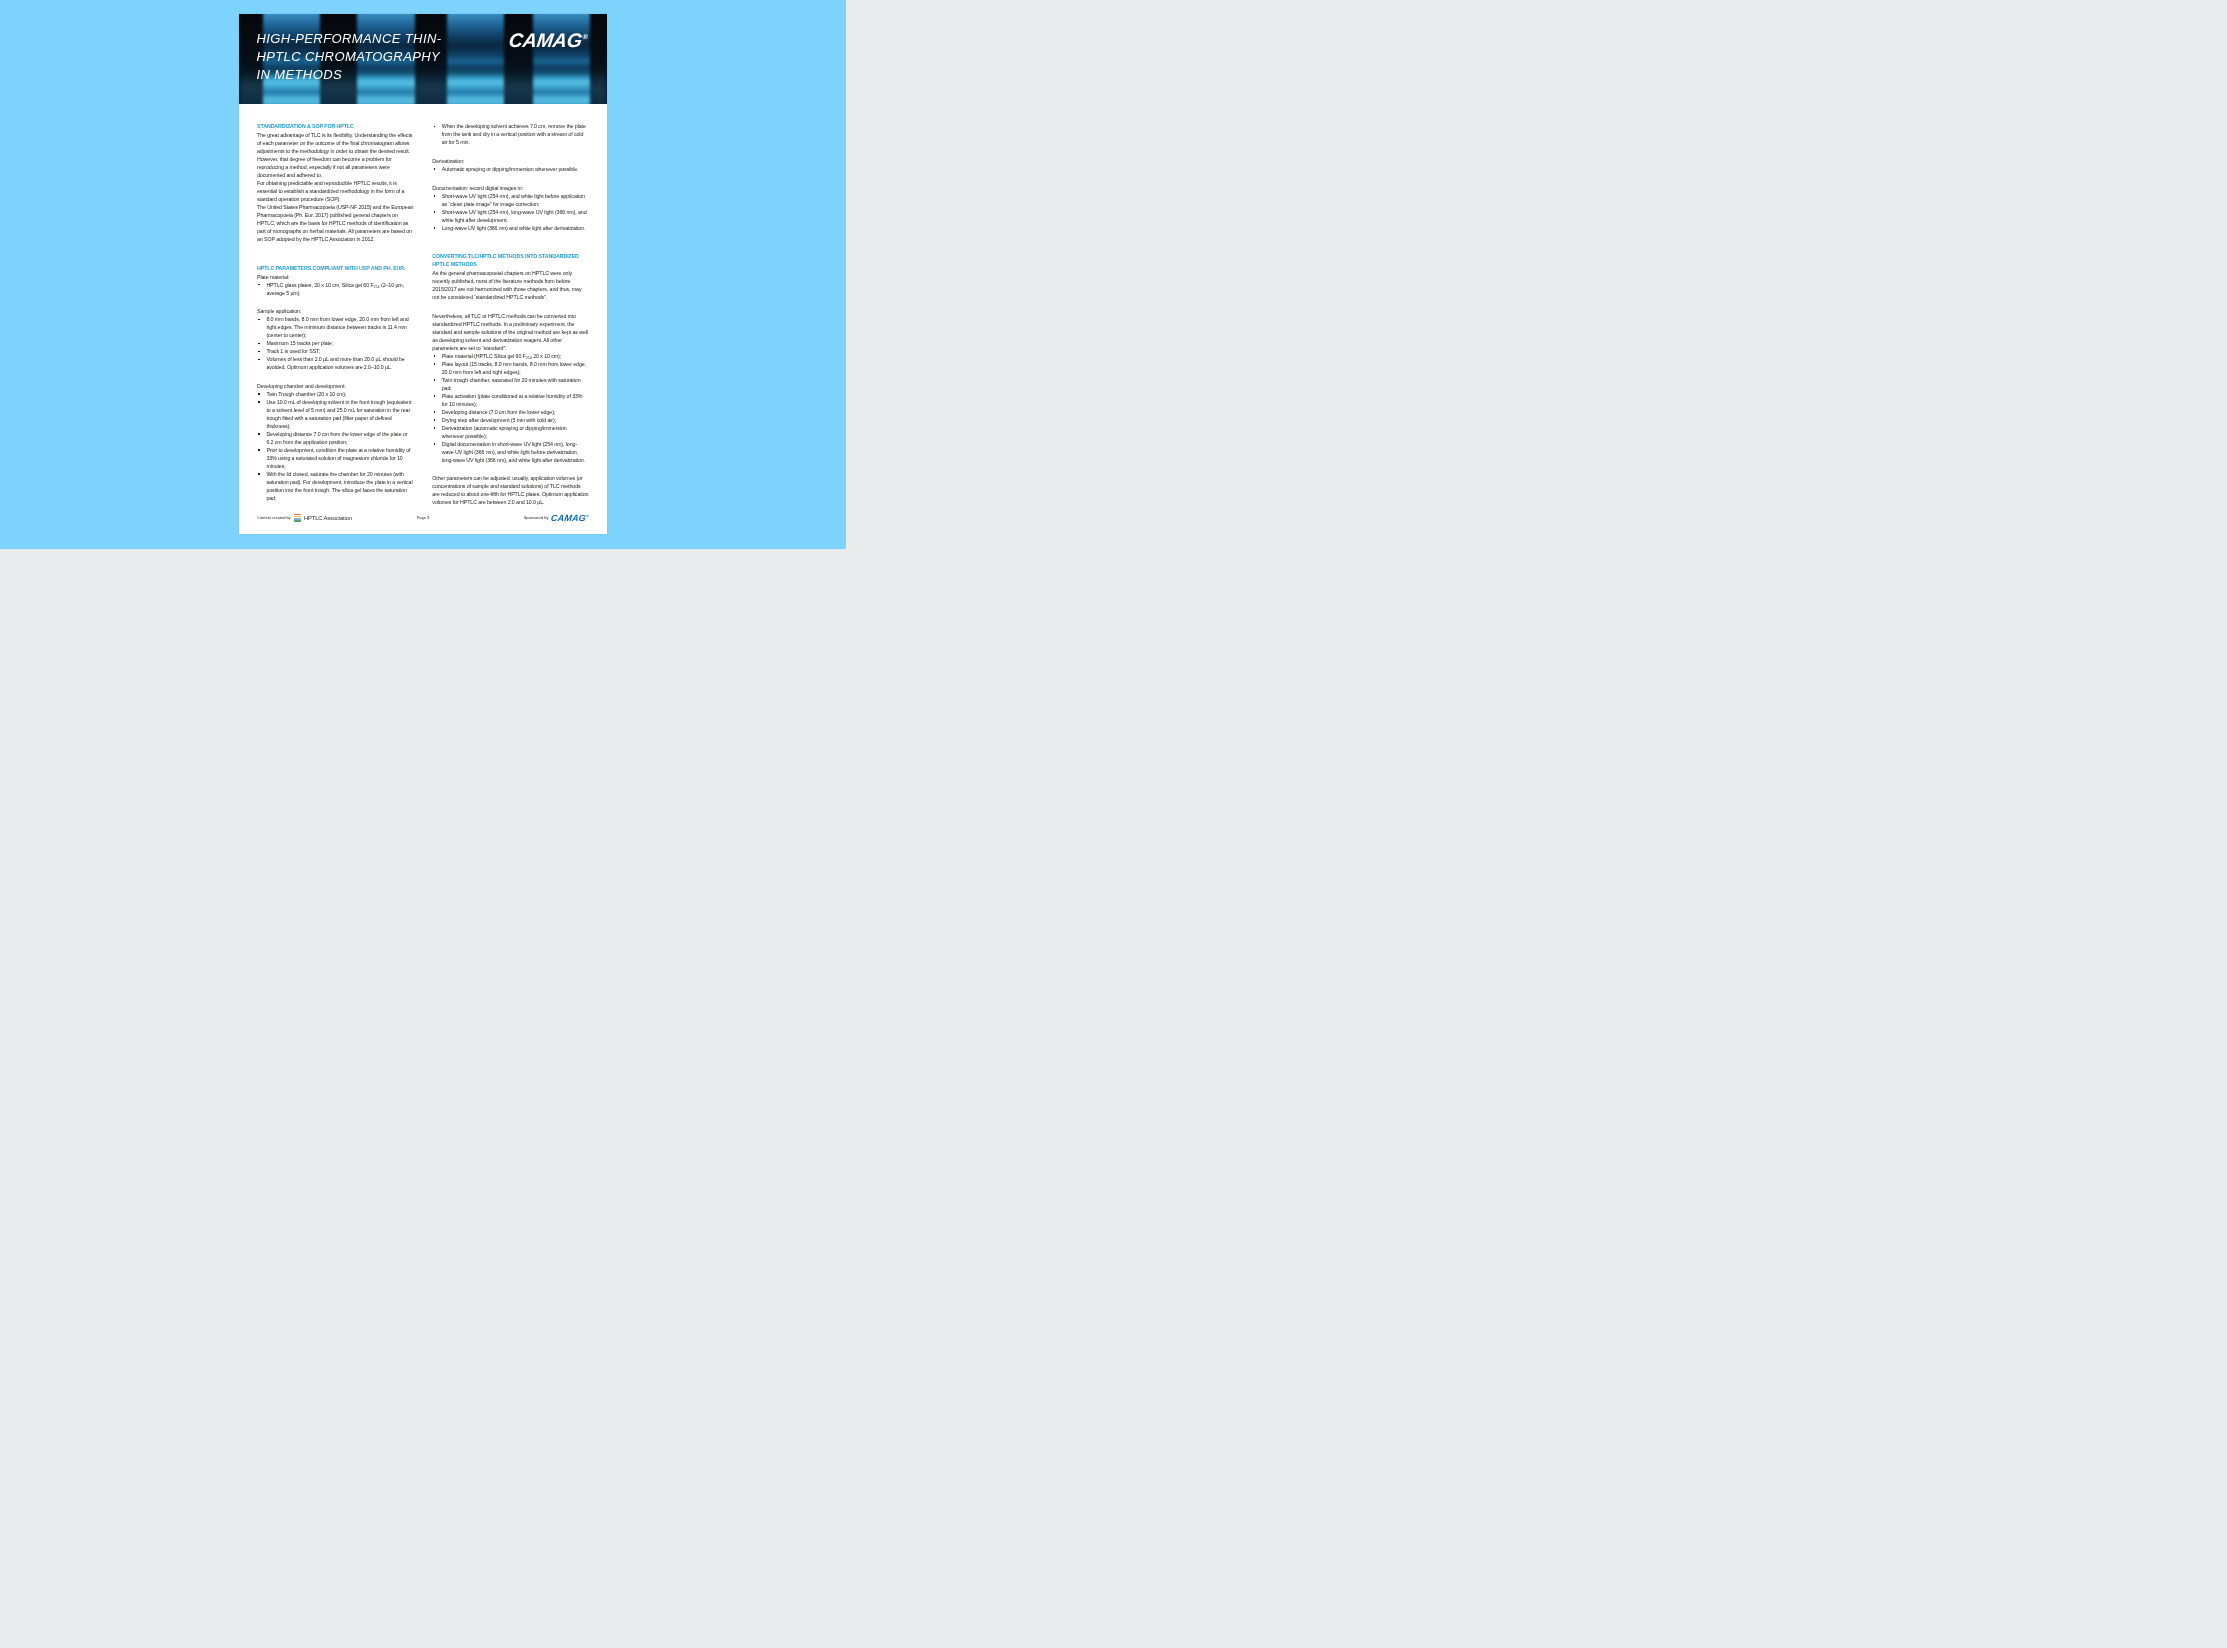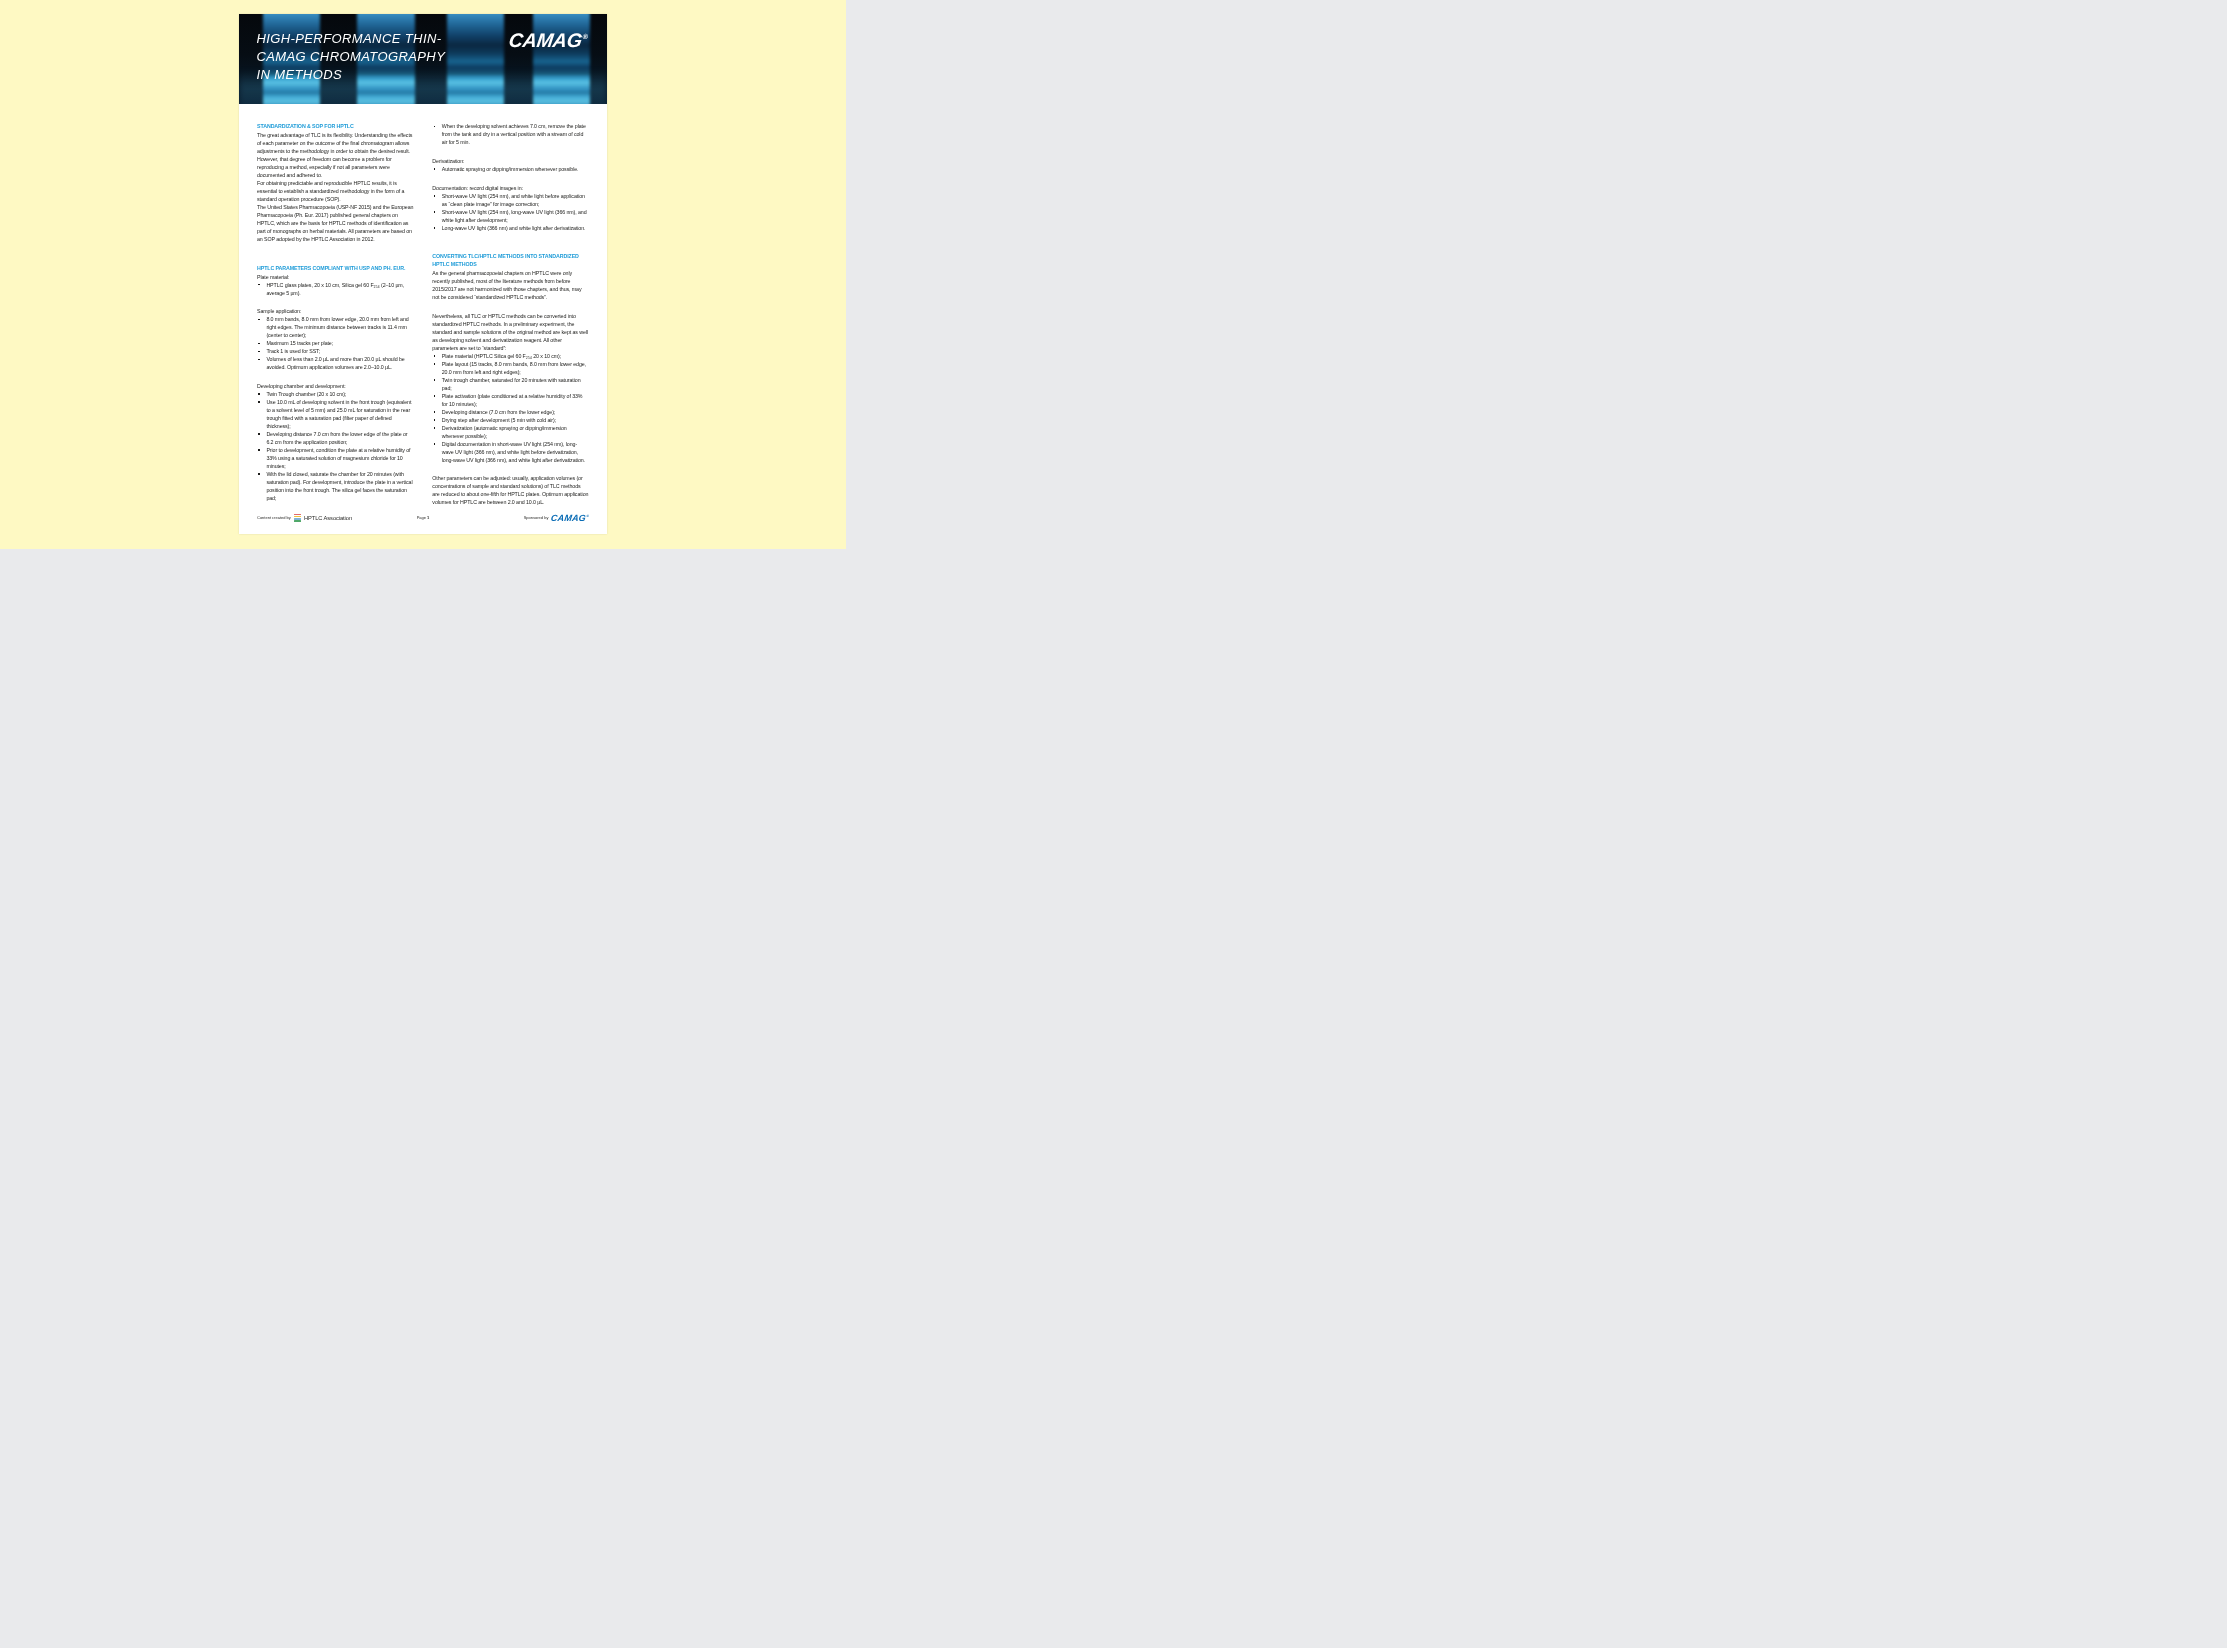"HIGH-PERFORMANCE THIN-" .canvas { background: #fef9c3 -> #7dd3fc }
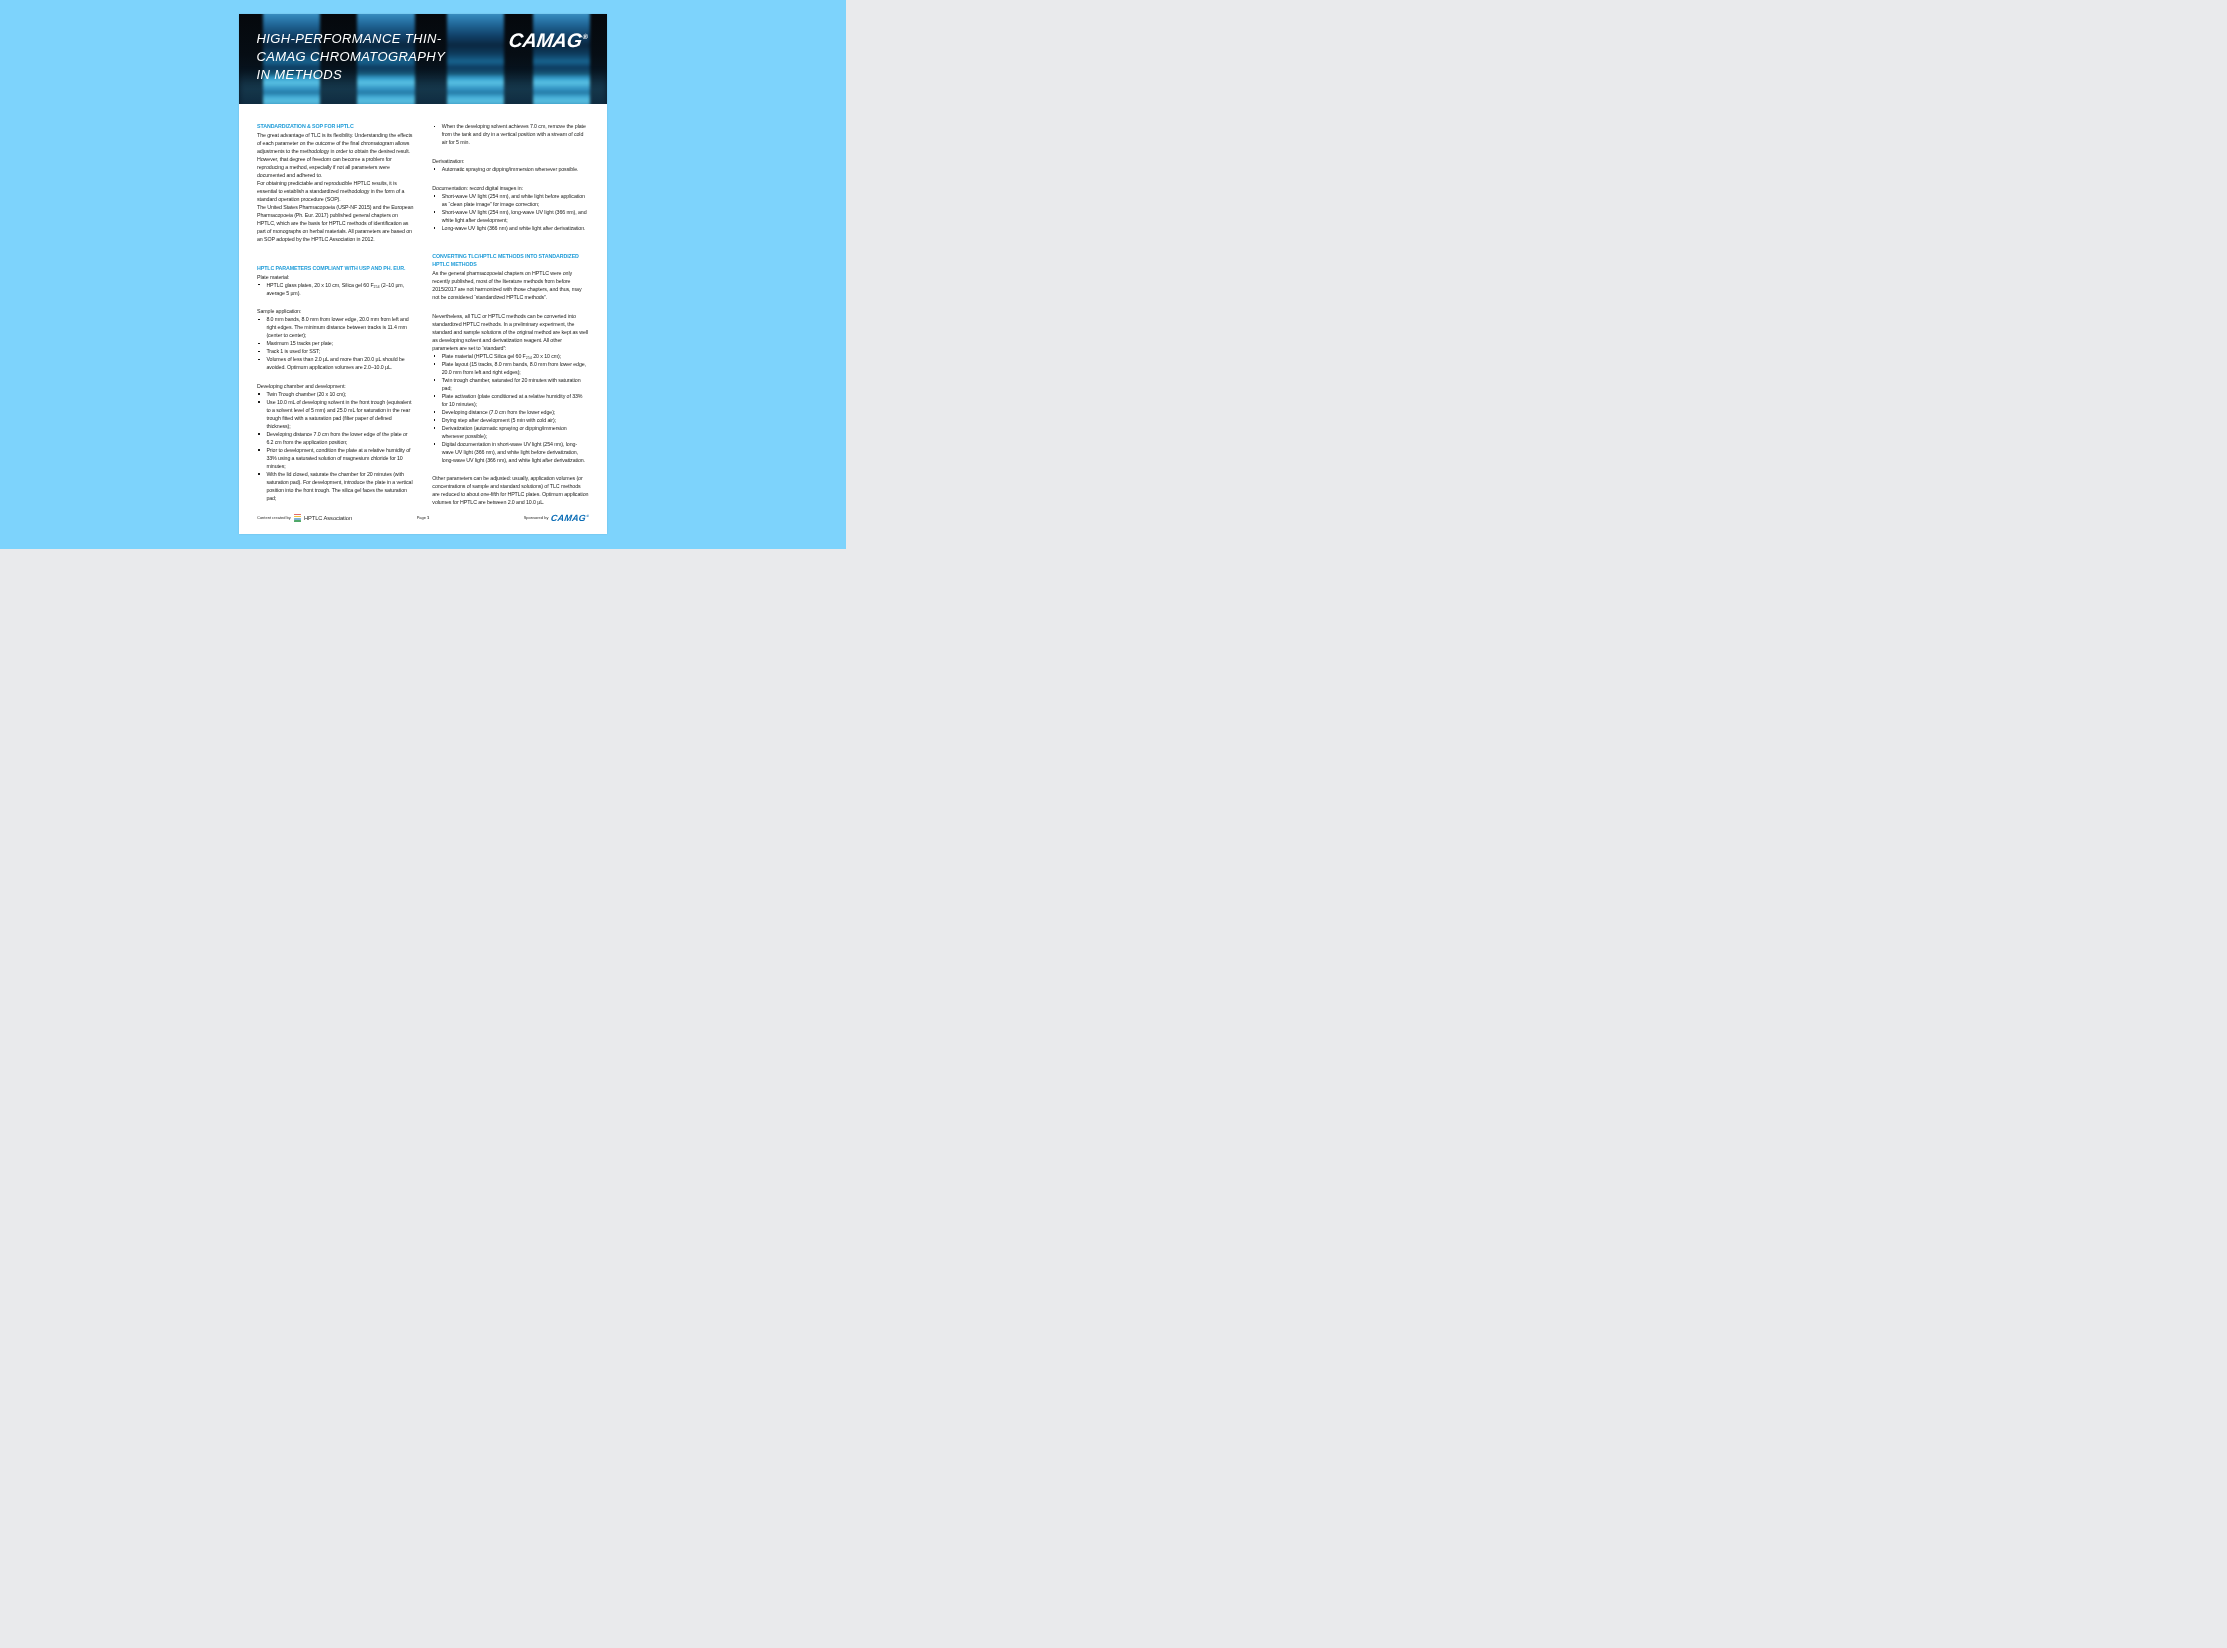"CAMAG CHROMATOGRAPHY" div { text: CAMAG -> HPTLC }
